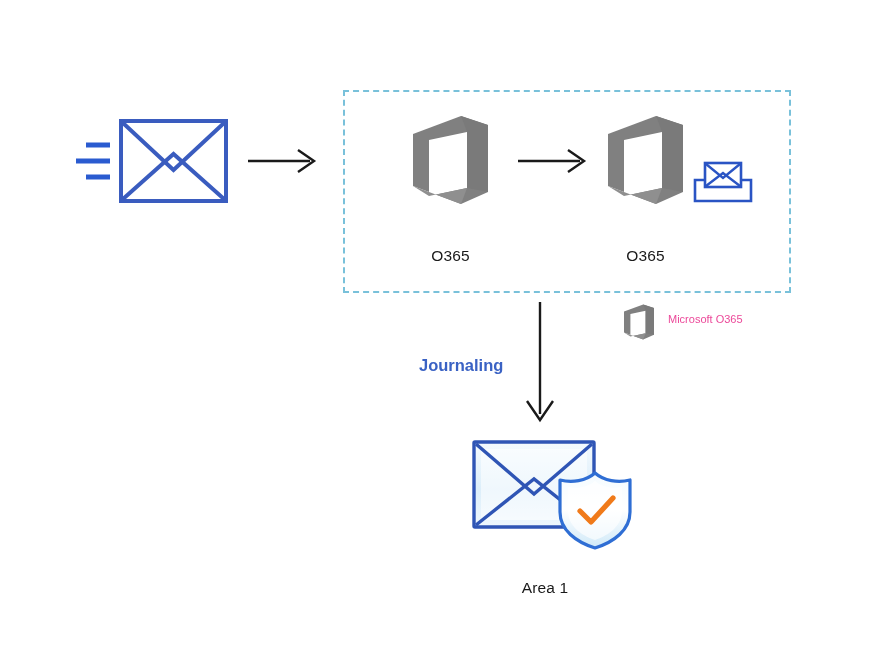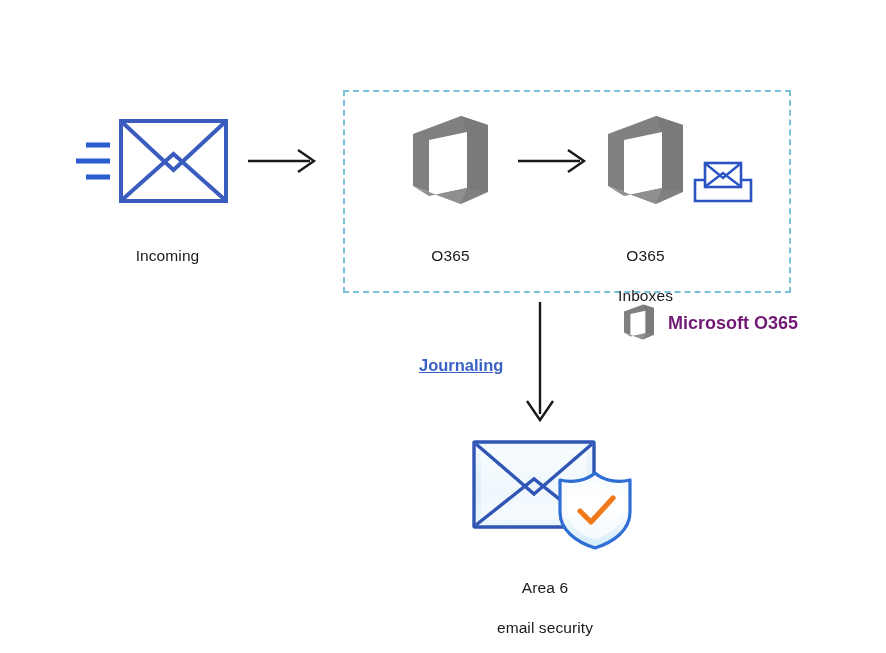"Incoming" span.caption-line { html: <span>Incoming</span> -> none }
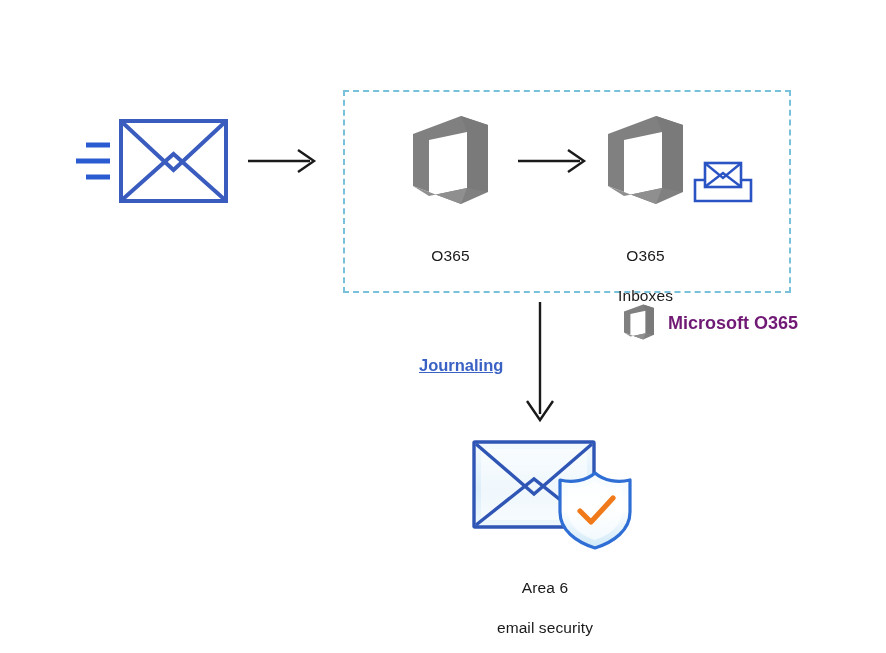"Inboxes" span.caption-line { html: <span>Inboxes</span> -> none }
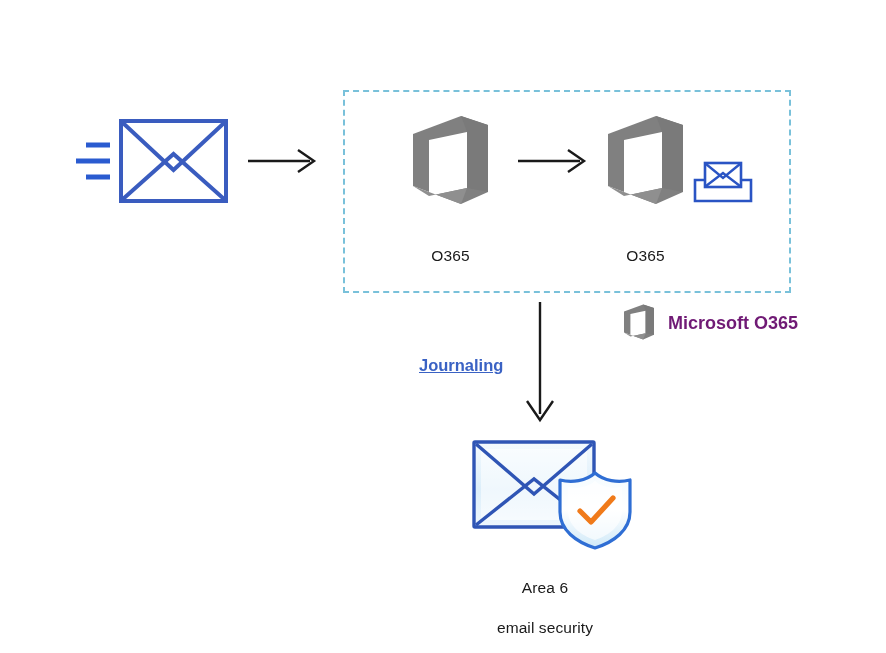"Microsoft O365" .legend-text { color: #701a75 -> #ec4899; font-size: 18px -> 11px; font-weight: bold -> none }
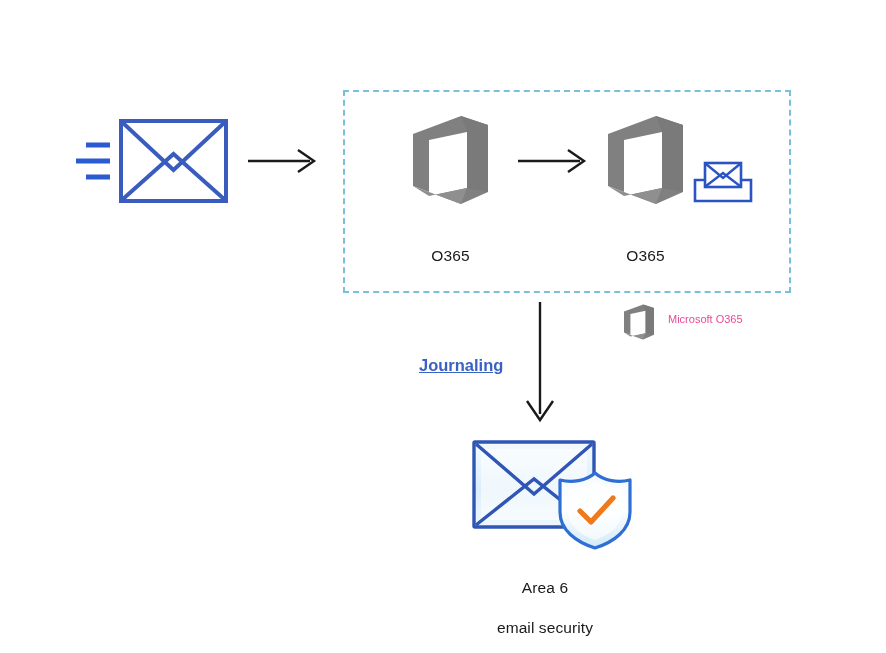"Journaling" .journaling-label { text-decoration: underline -> none }
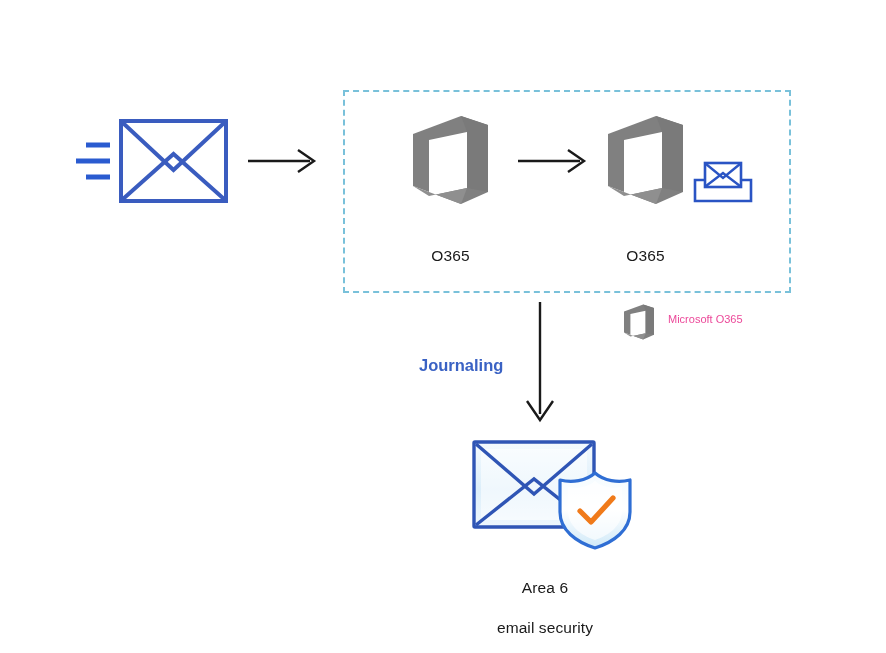"Area 6" span.caption-line { text: 6 -> 1 }
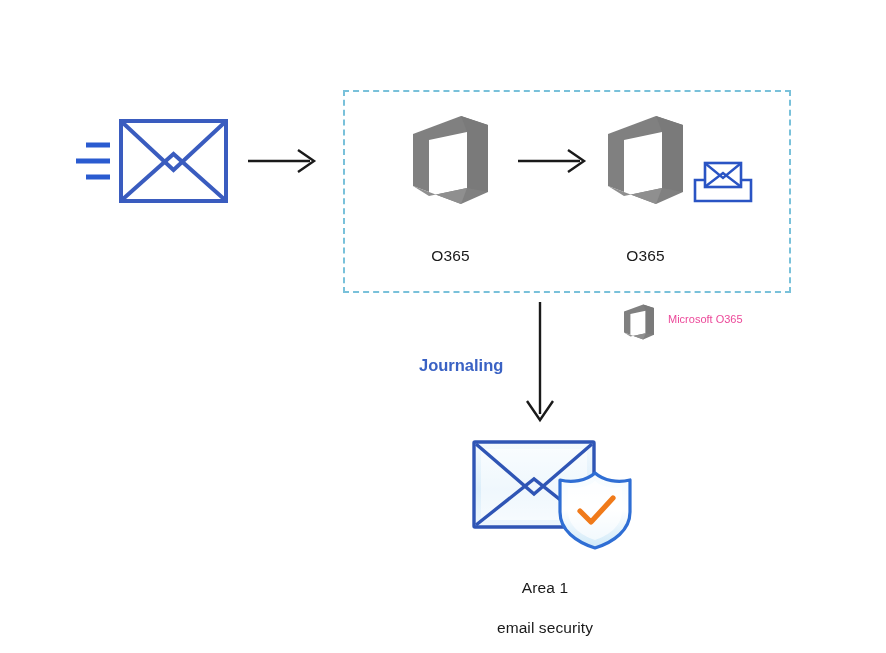"email security" span.caption-line { html: <span>email security</span> -> none }
